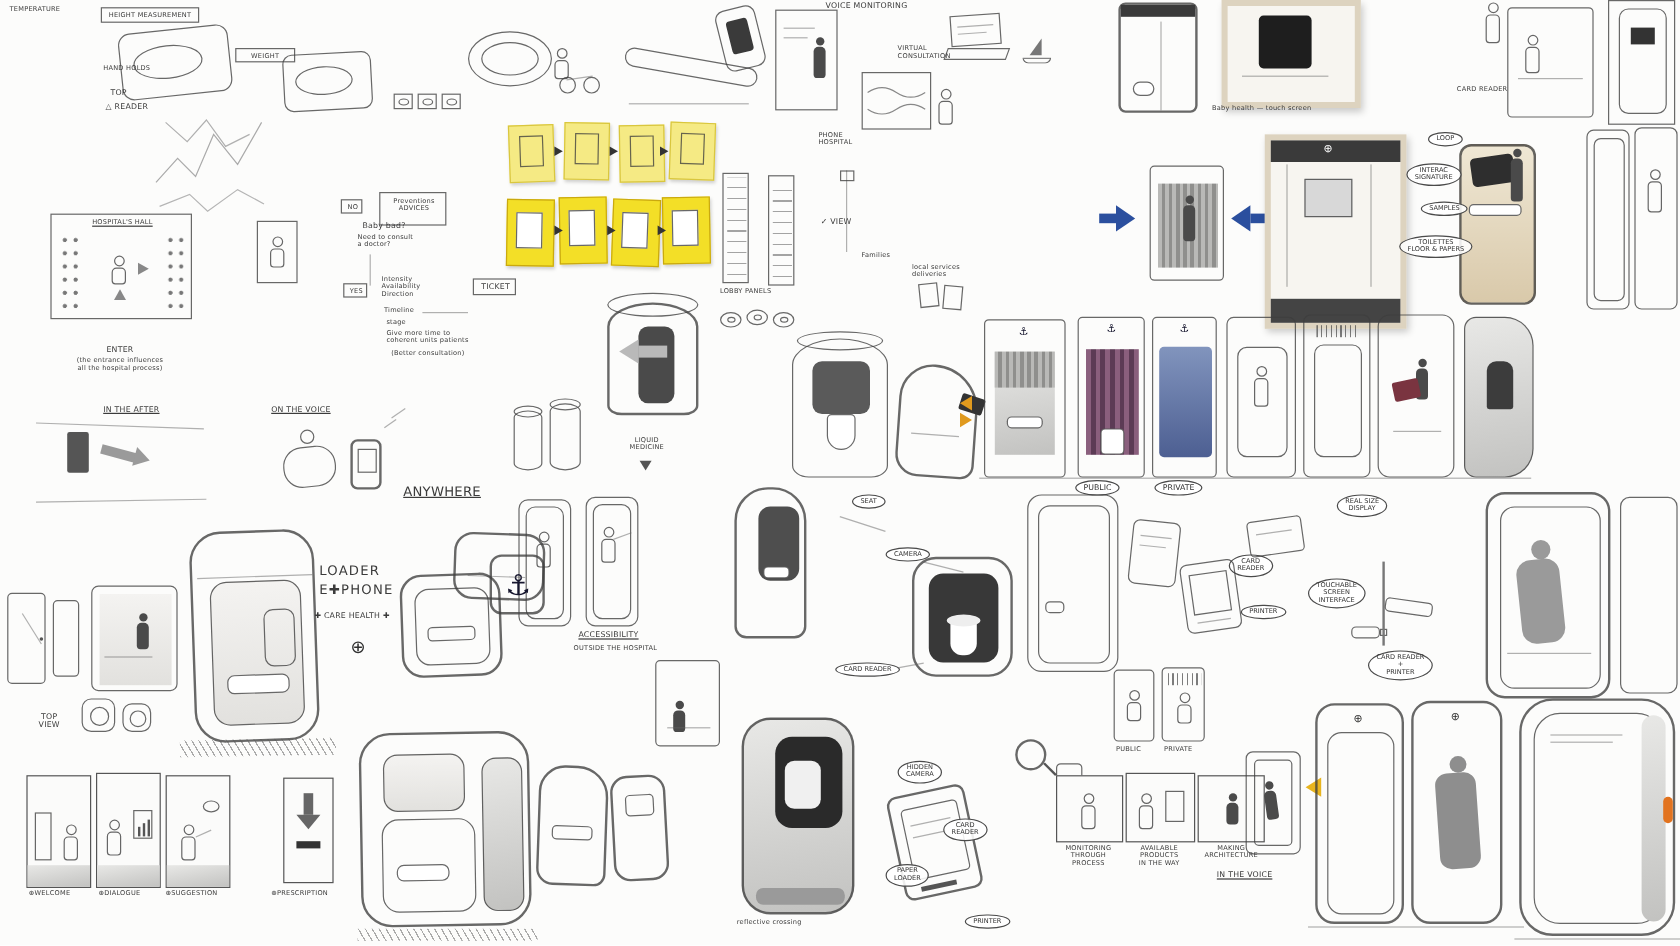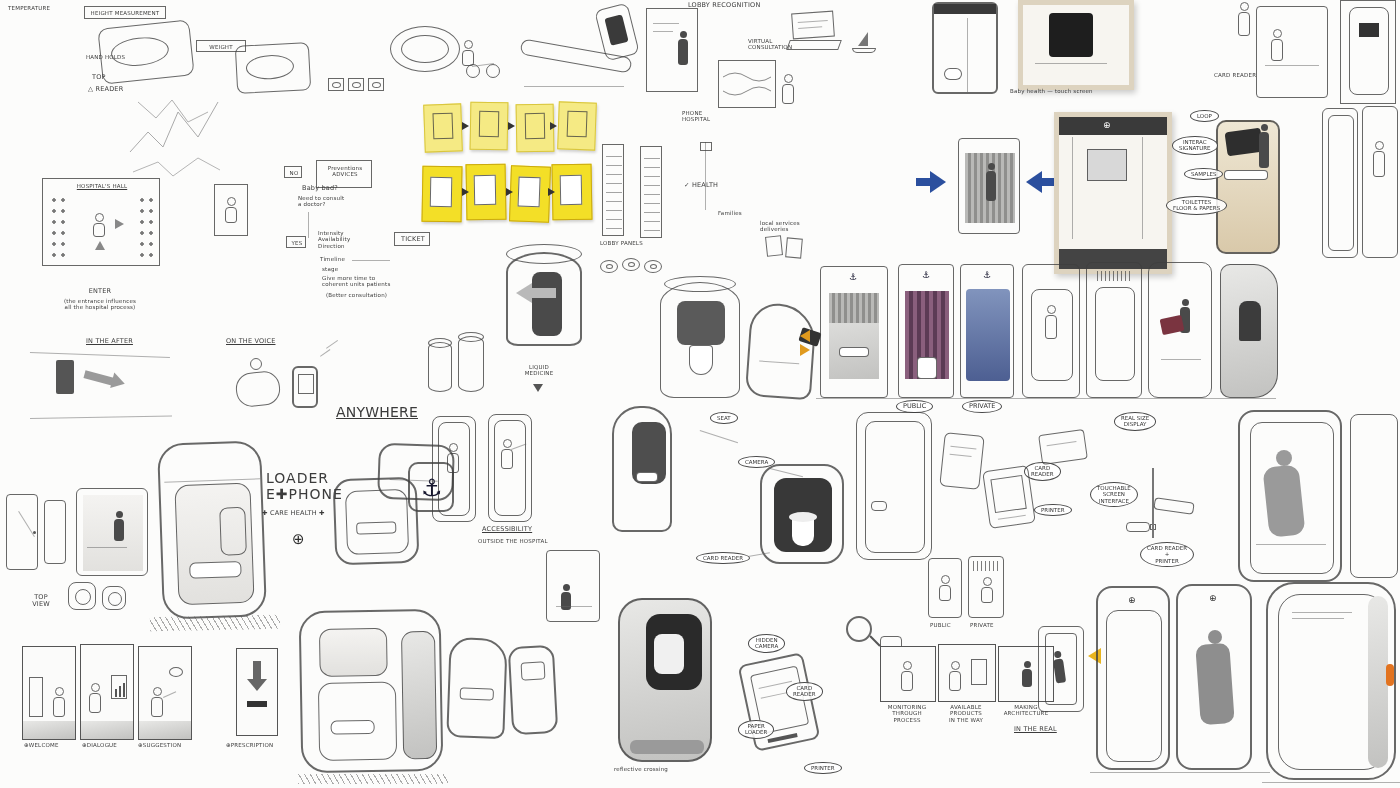"LOBBY RECOGNITION" span.lbl { text: LOBBY RECOGNITION -> VOICE MONITORING }
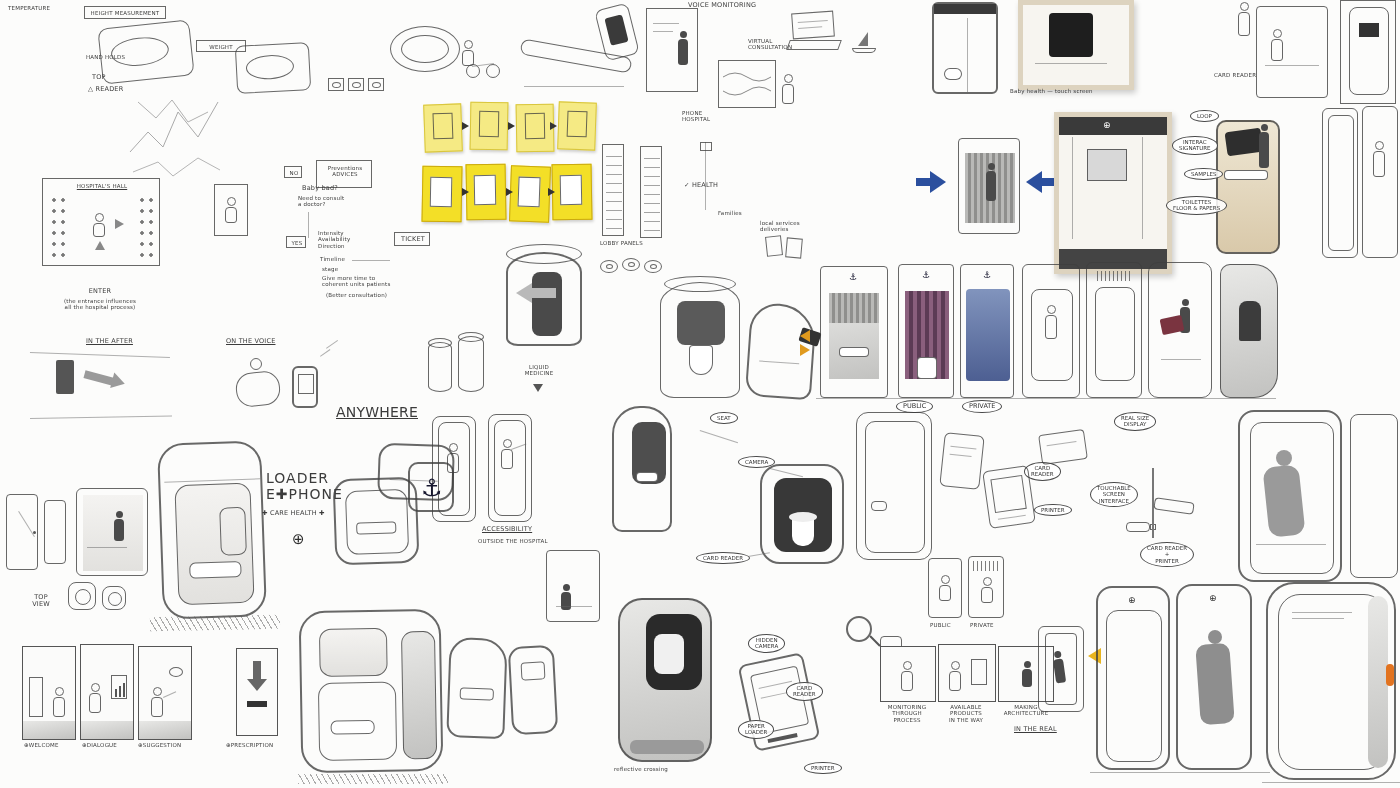"✓ HEALTH" span.lbl { text: HEALTH -> VIEW }
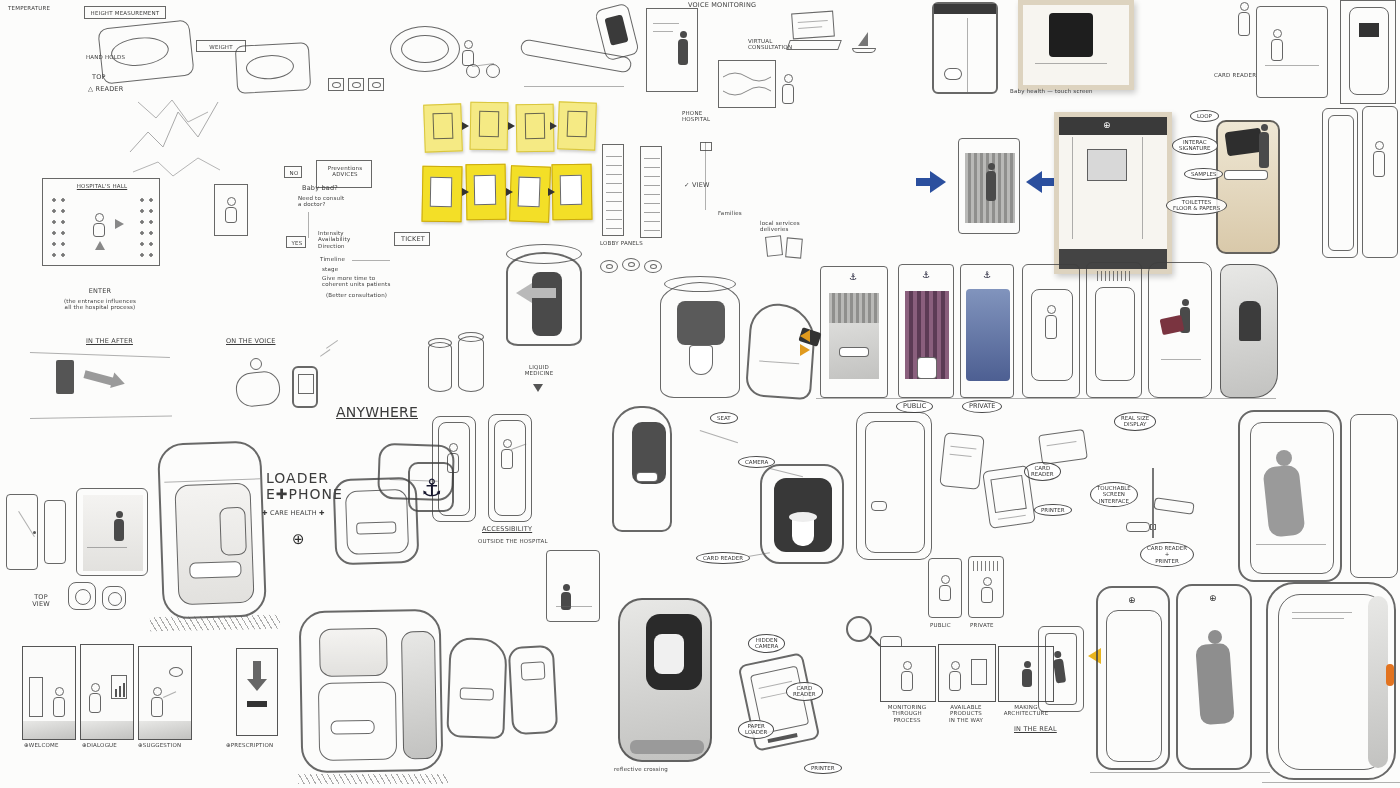"ANYWHERE" .f8 { font-size: 14px -> 11px }
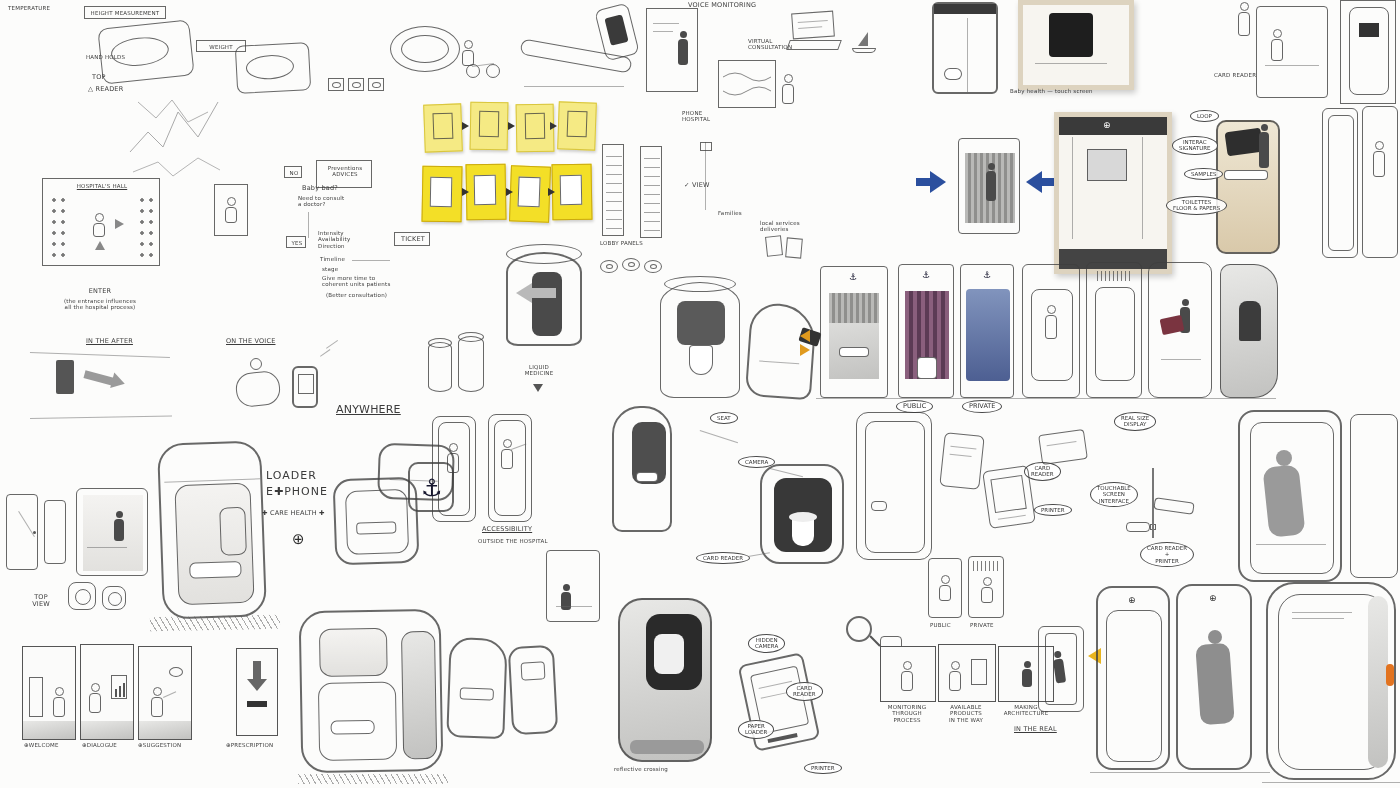"IN THE REAL" span.lbl { text: REAL -> VOICE }
